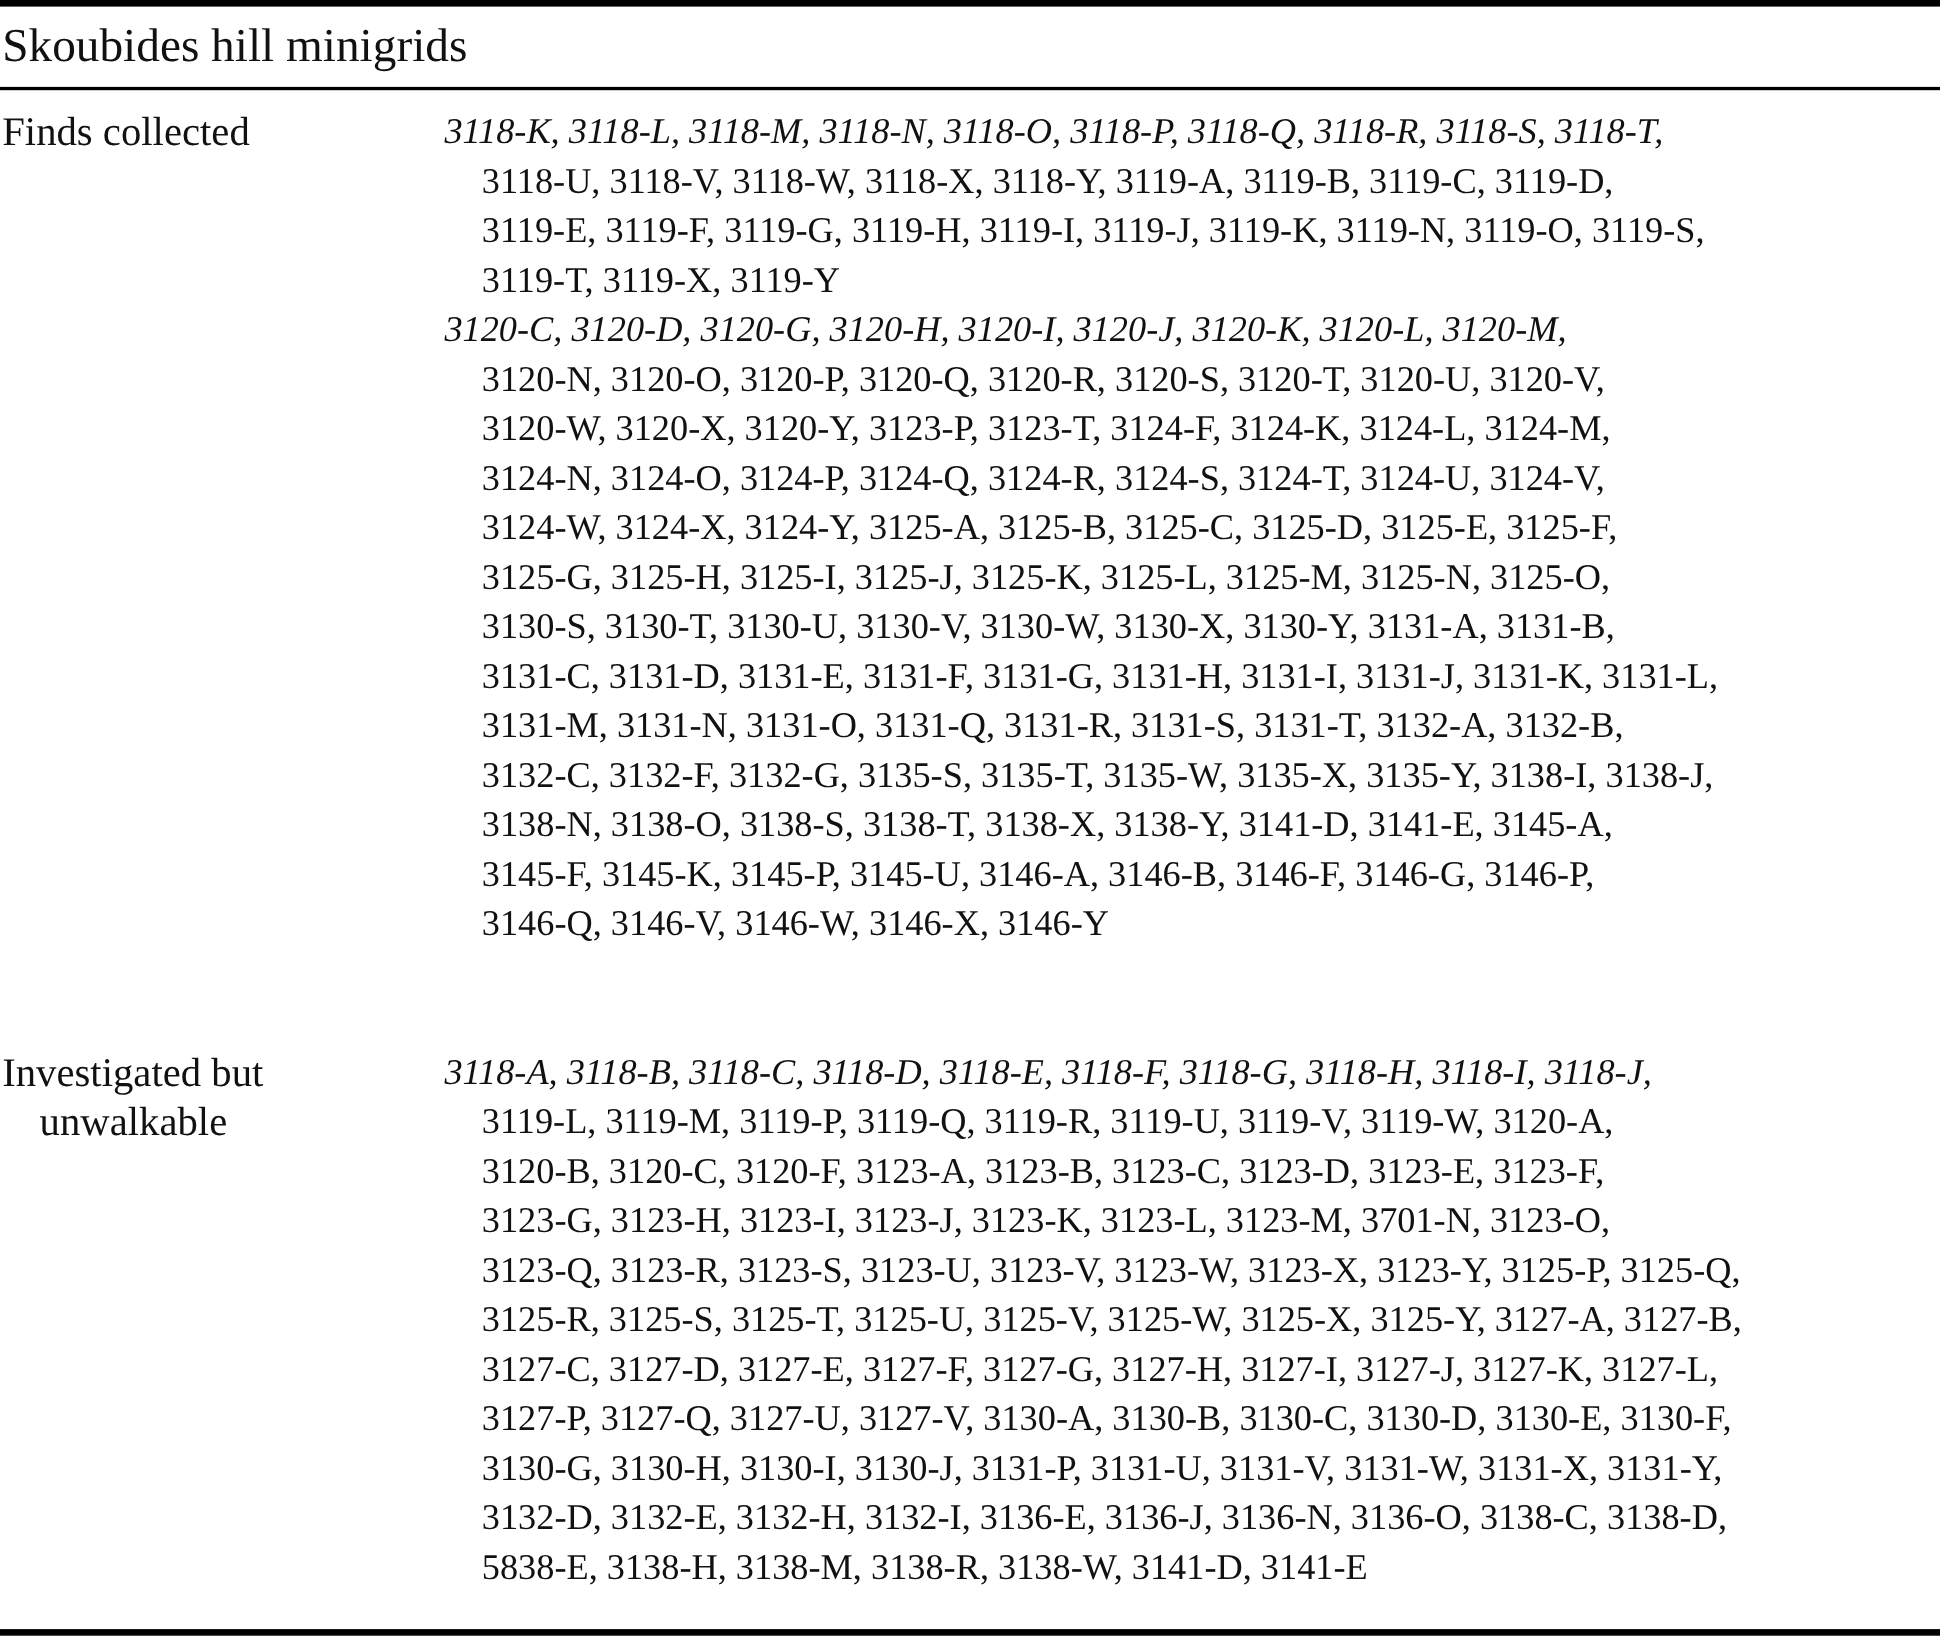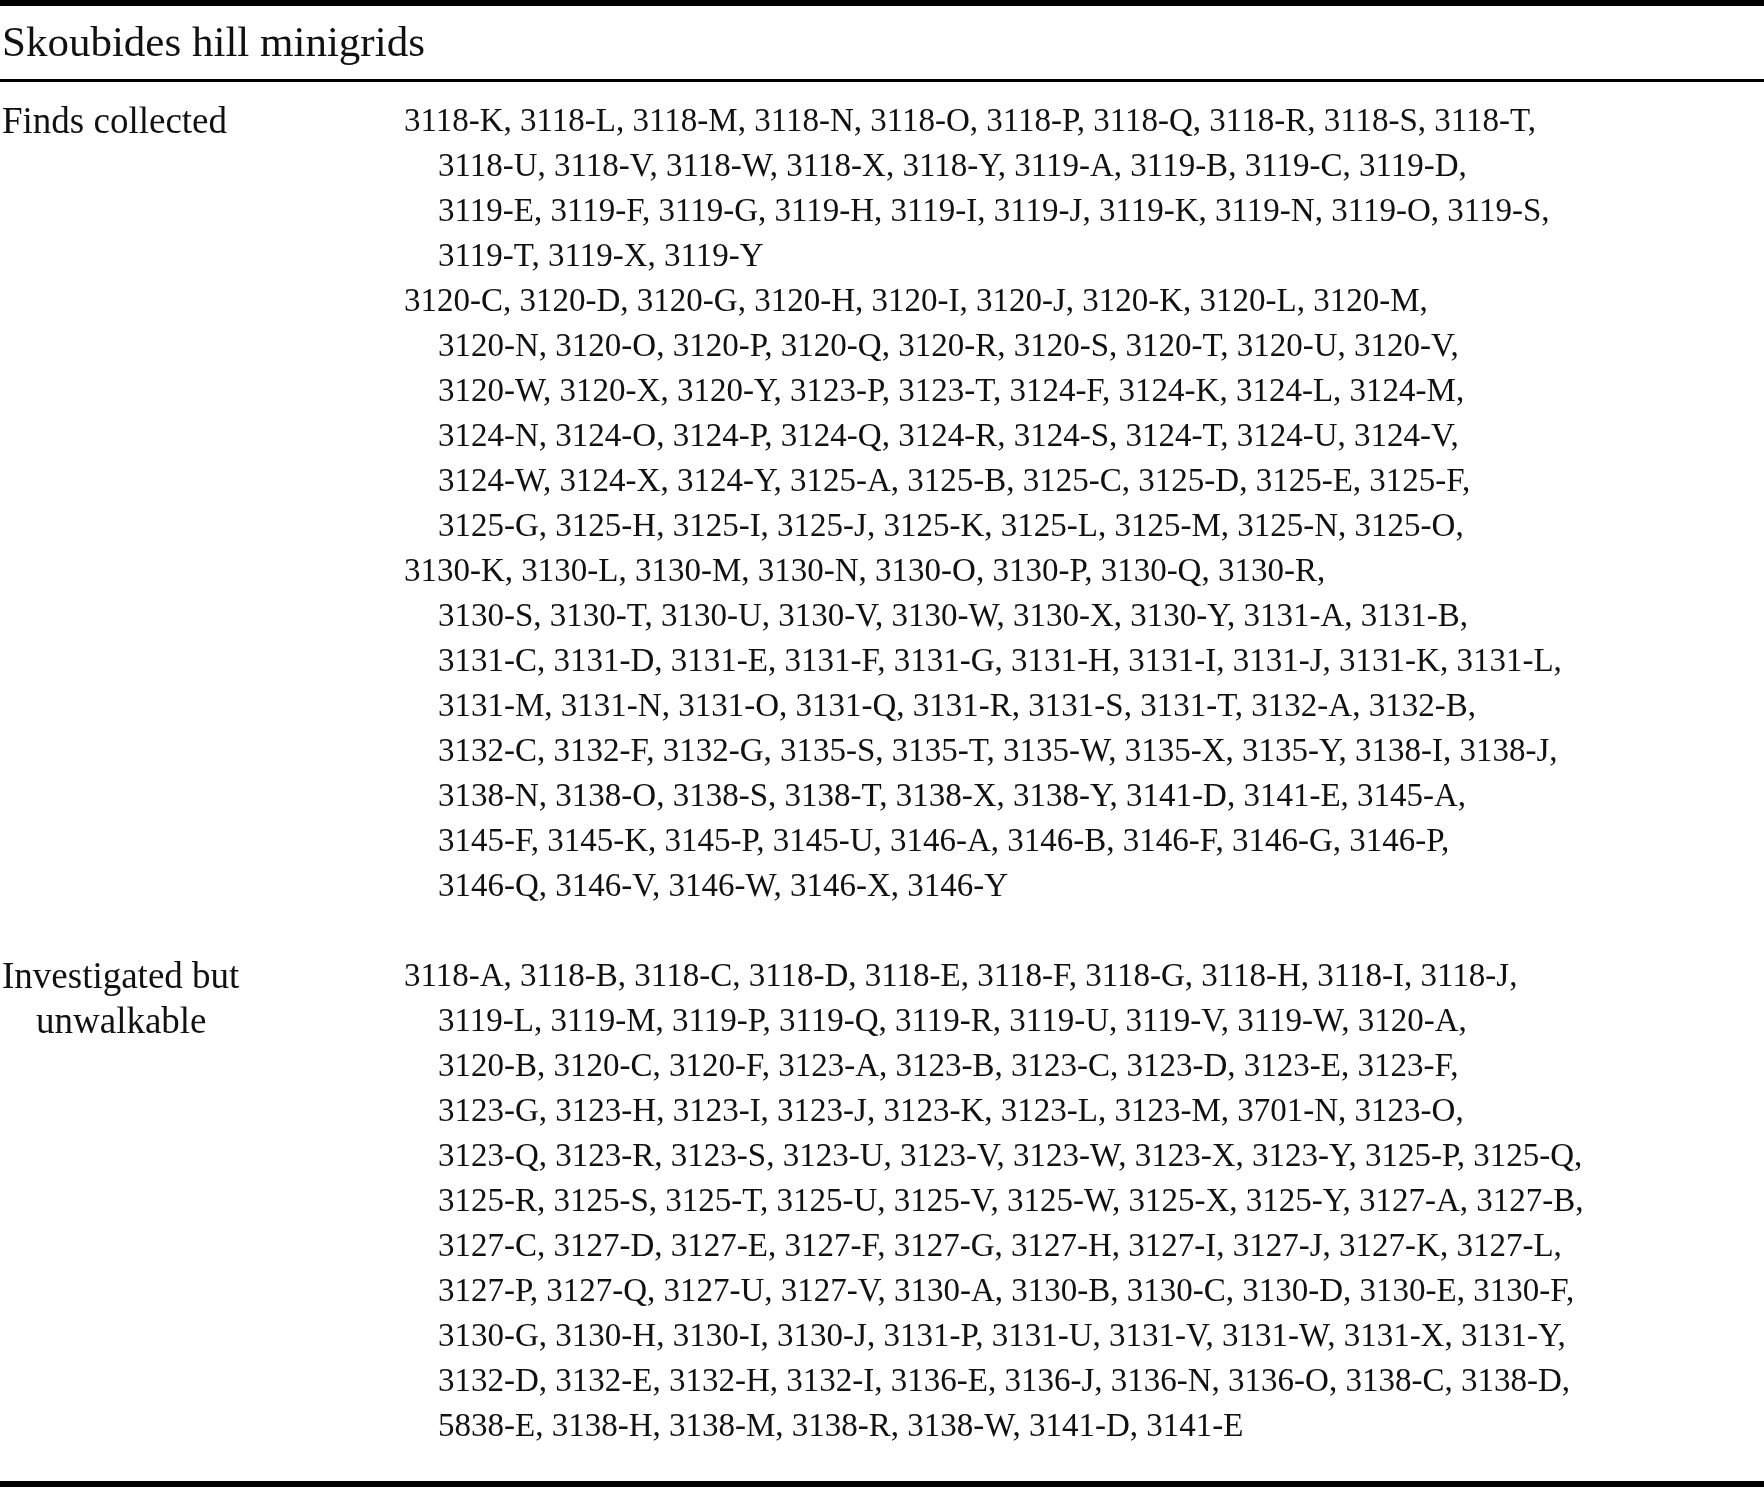"3118-K, 3118-L, 3118-M, 3118-N, 3118-O," .line.first { font-style: none -> italic }
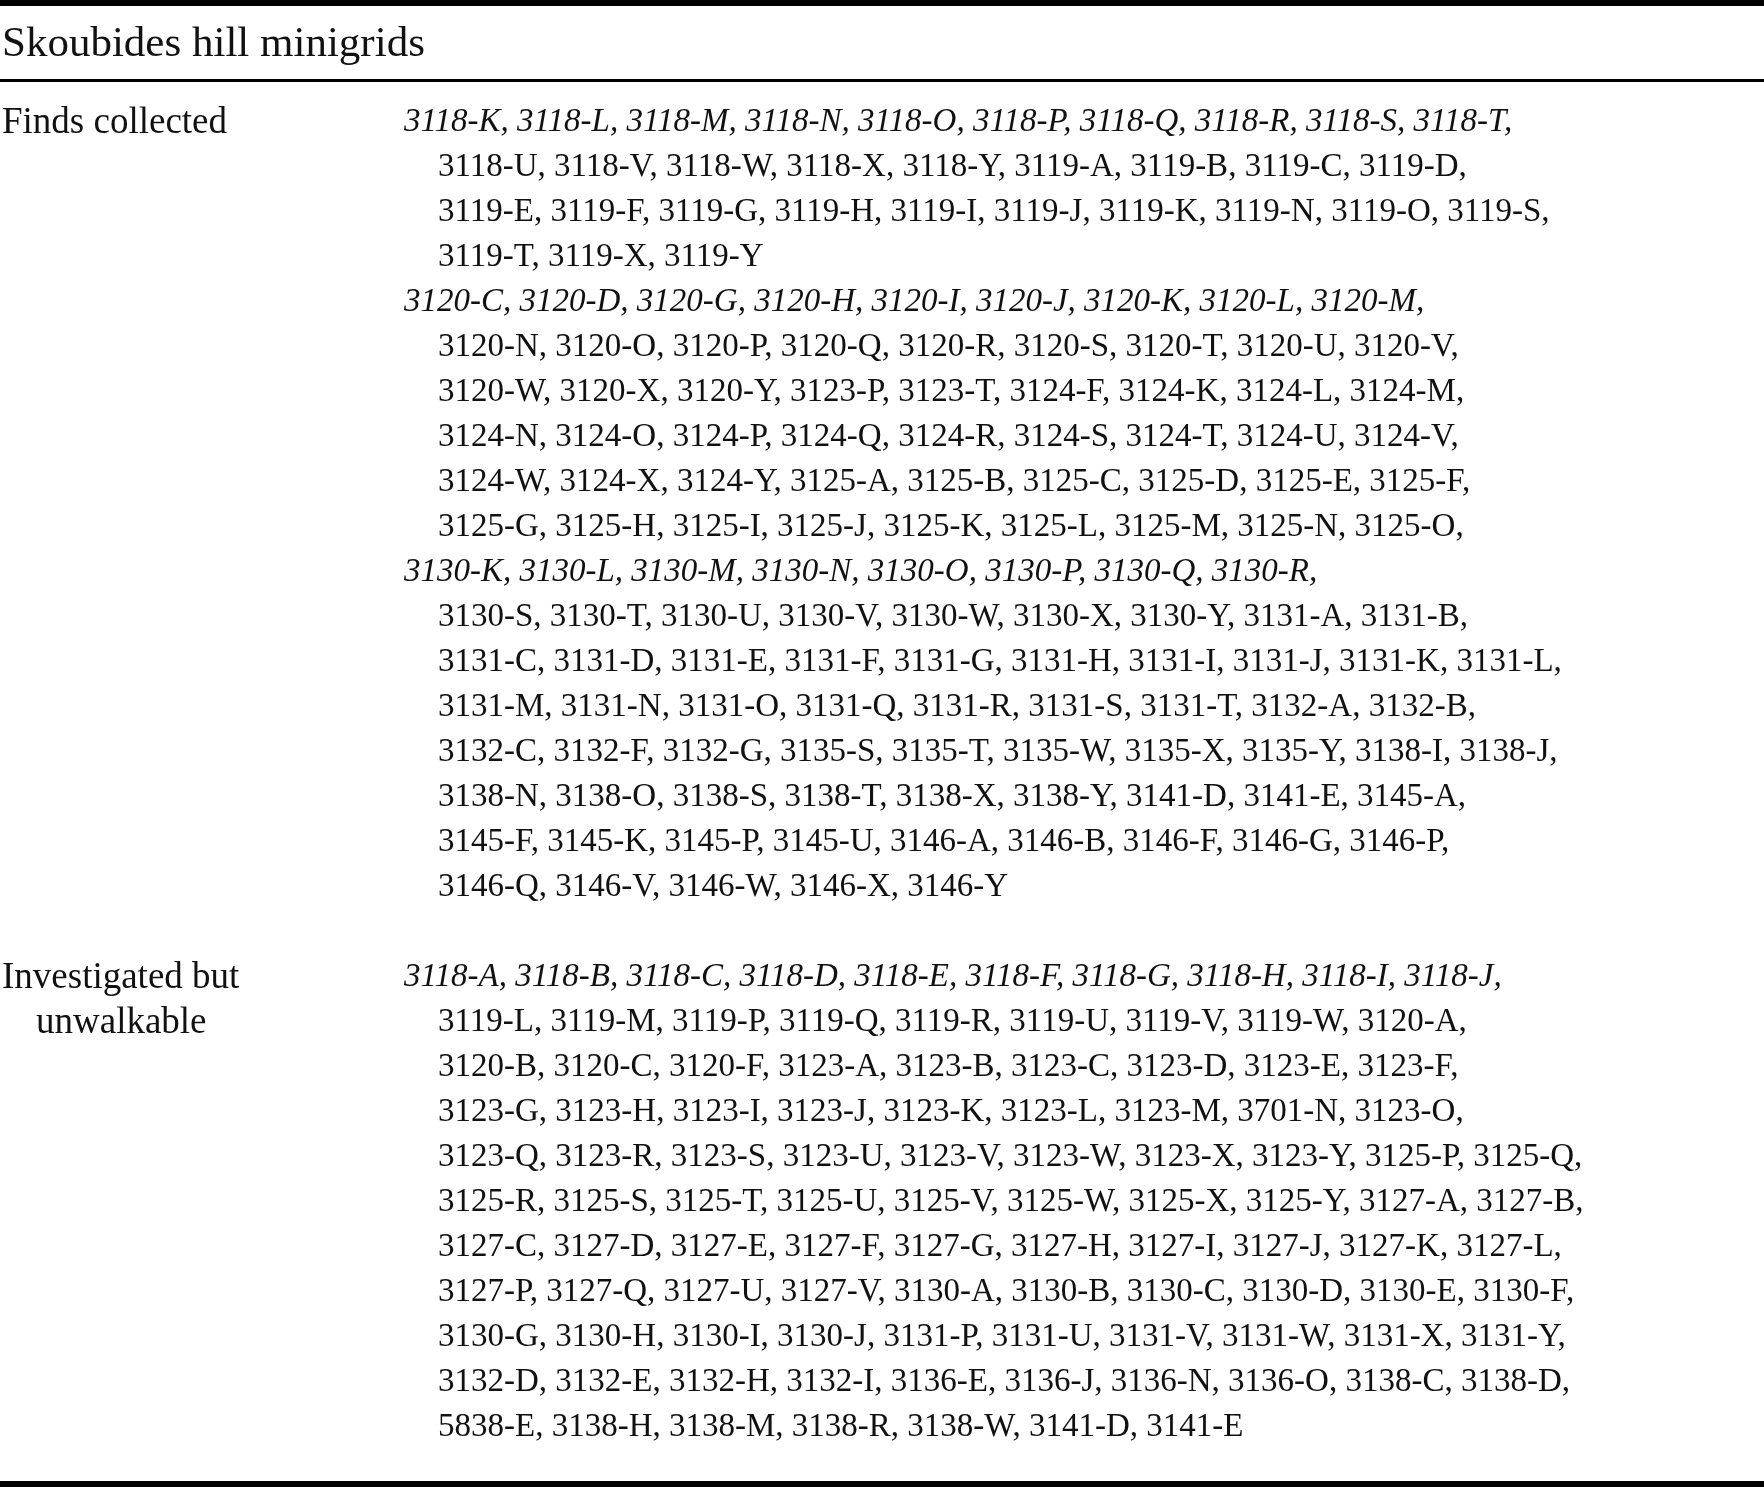"3130-K, 3130-L, 3130-M, 3130-N, 3130-O," span.line { html: <span>3130-K, 3130-L, 3130-M, 3130-N, 3130-O, 3130-P, 3130-Q, 3130-R,</span> -> none }
